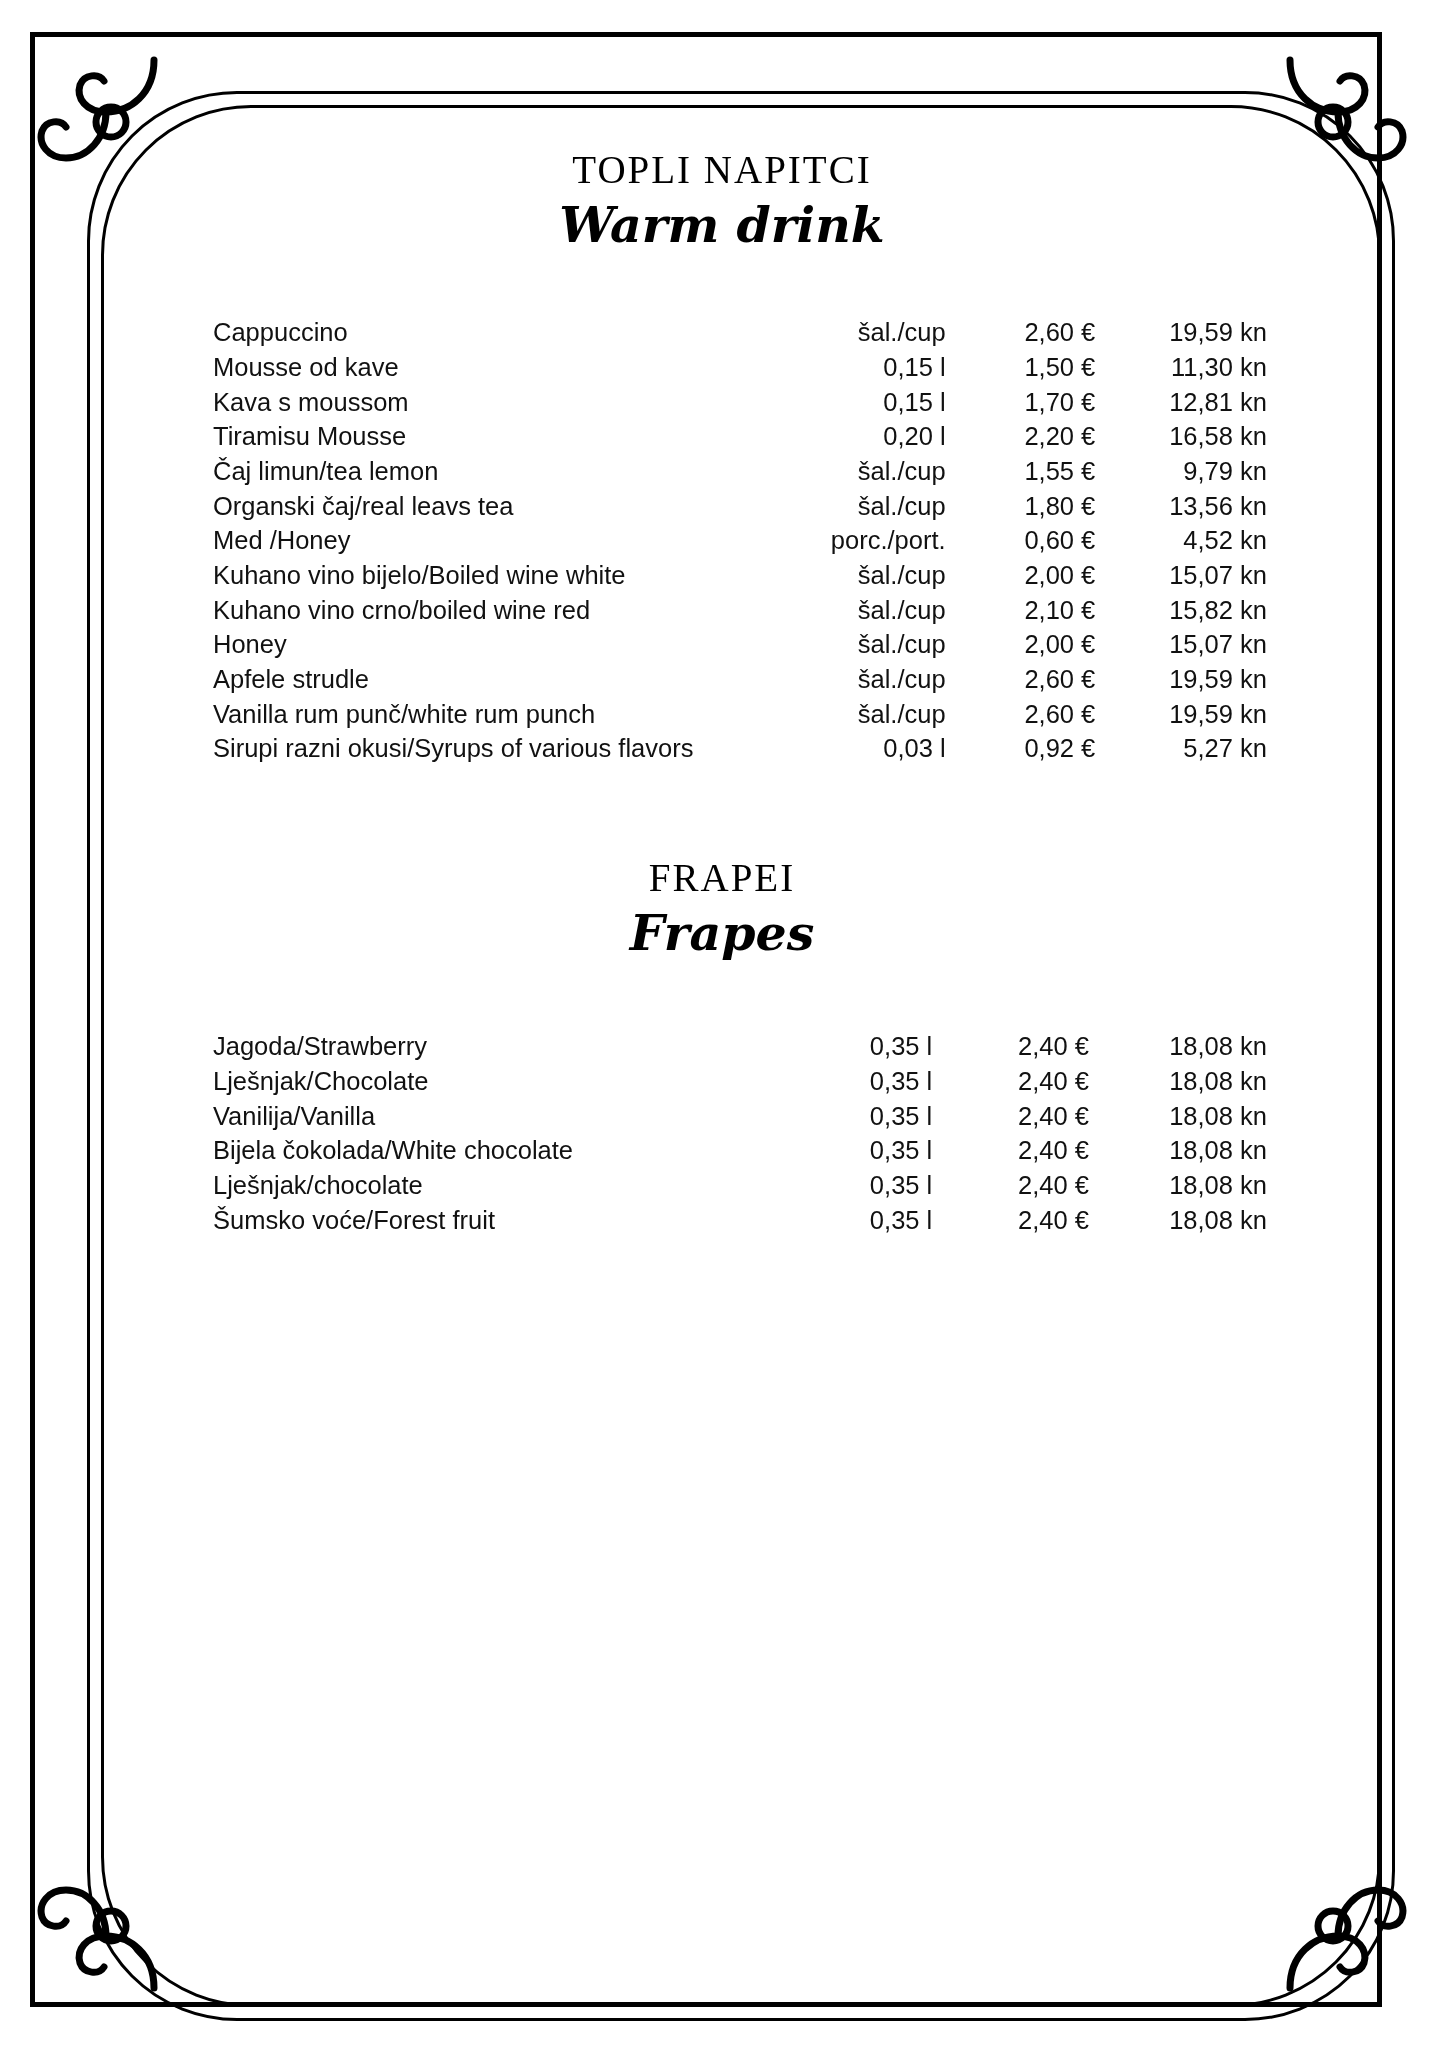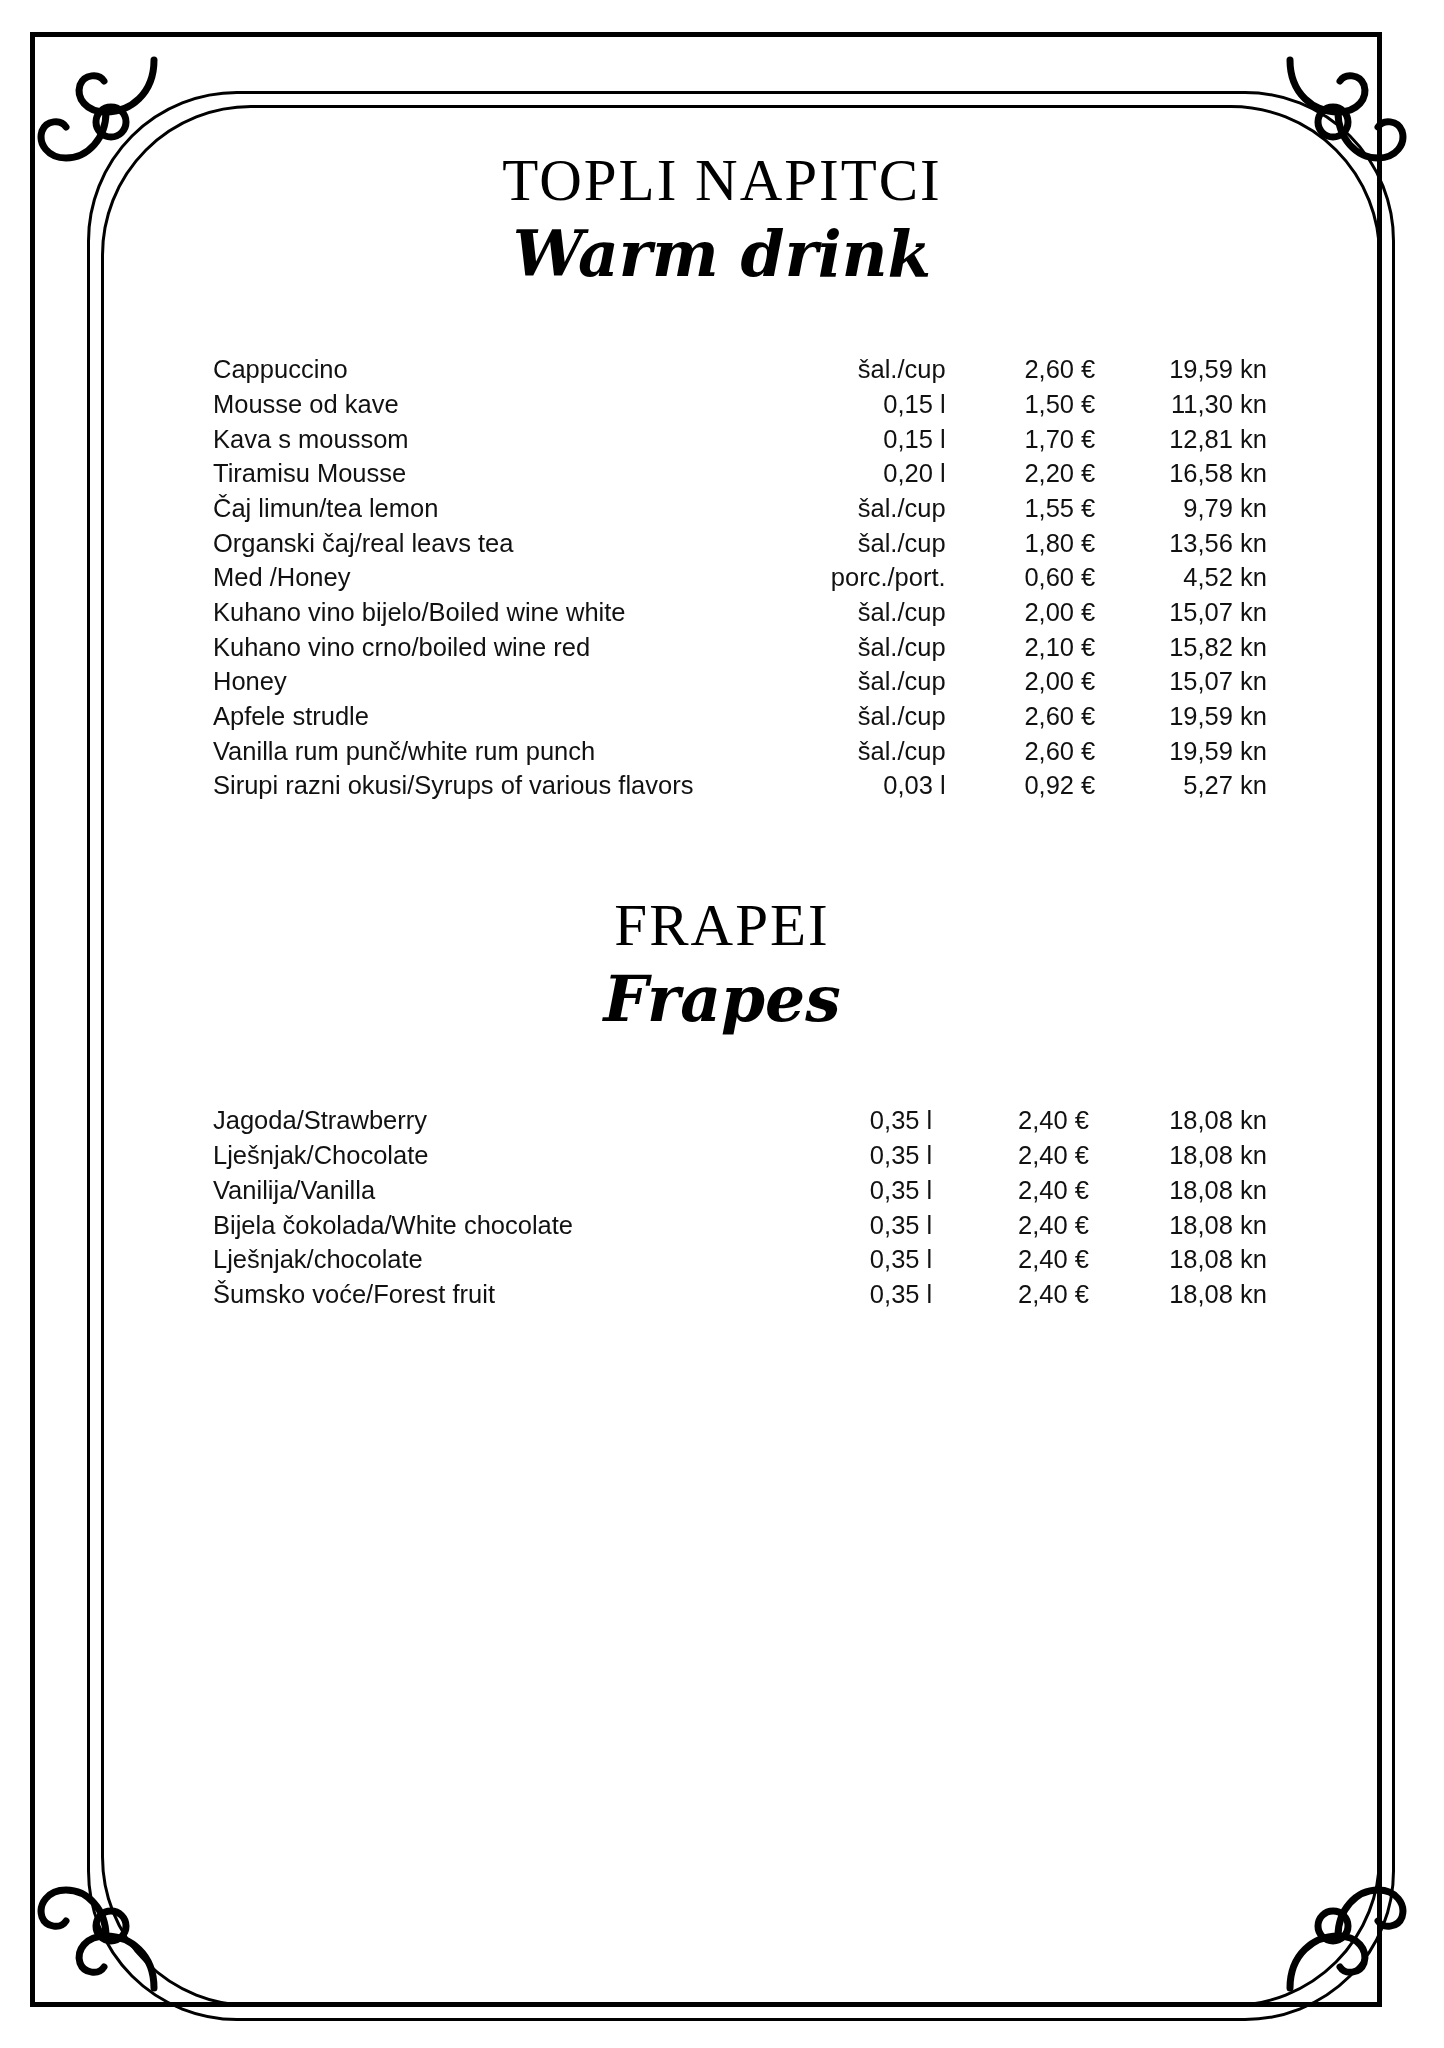"TOPLI NAPITCI" .section-title { font-size: 59px -> 39px }
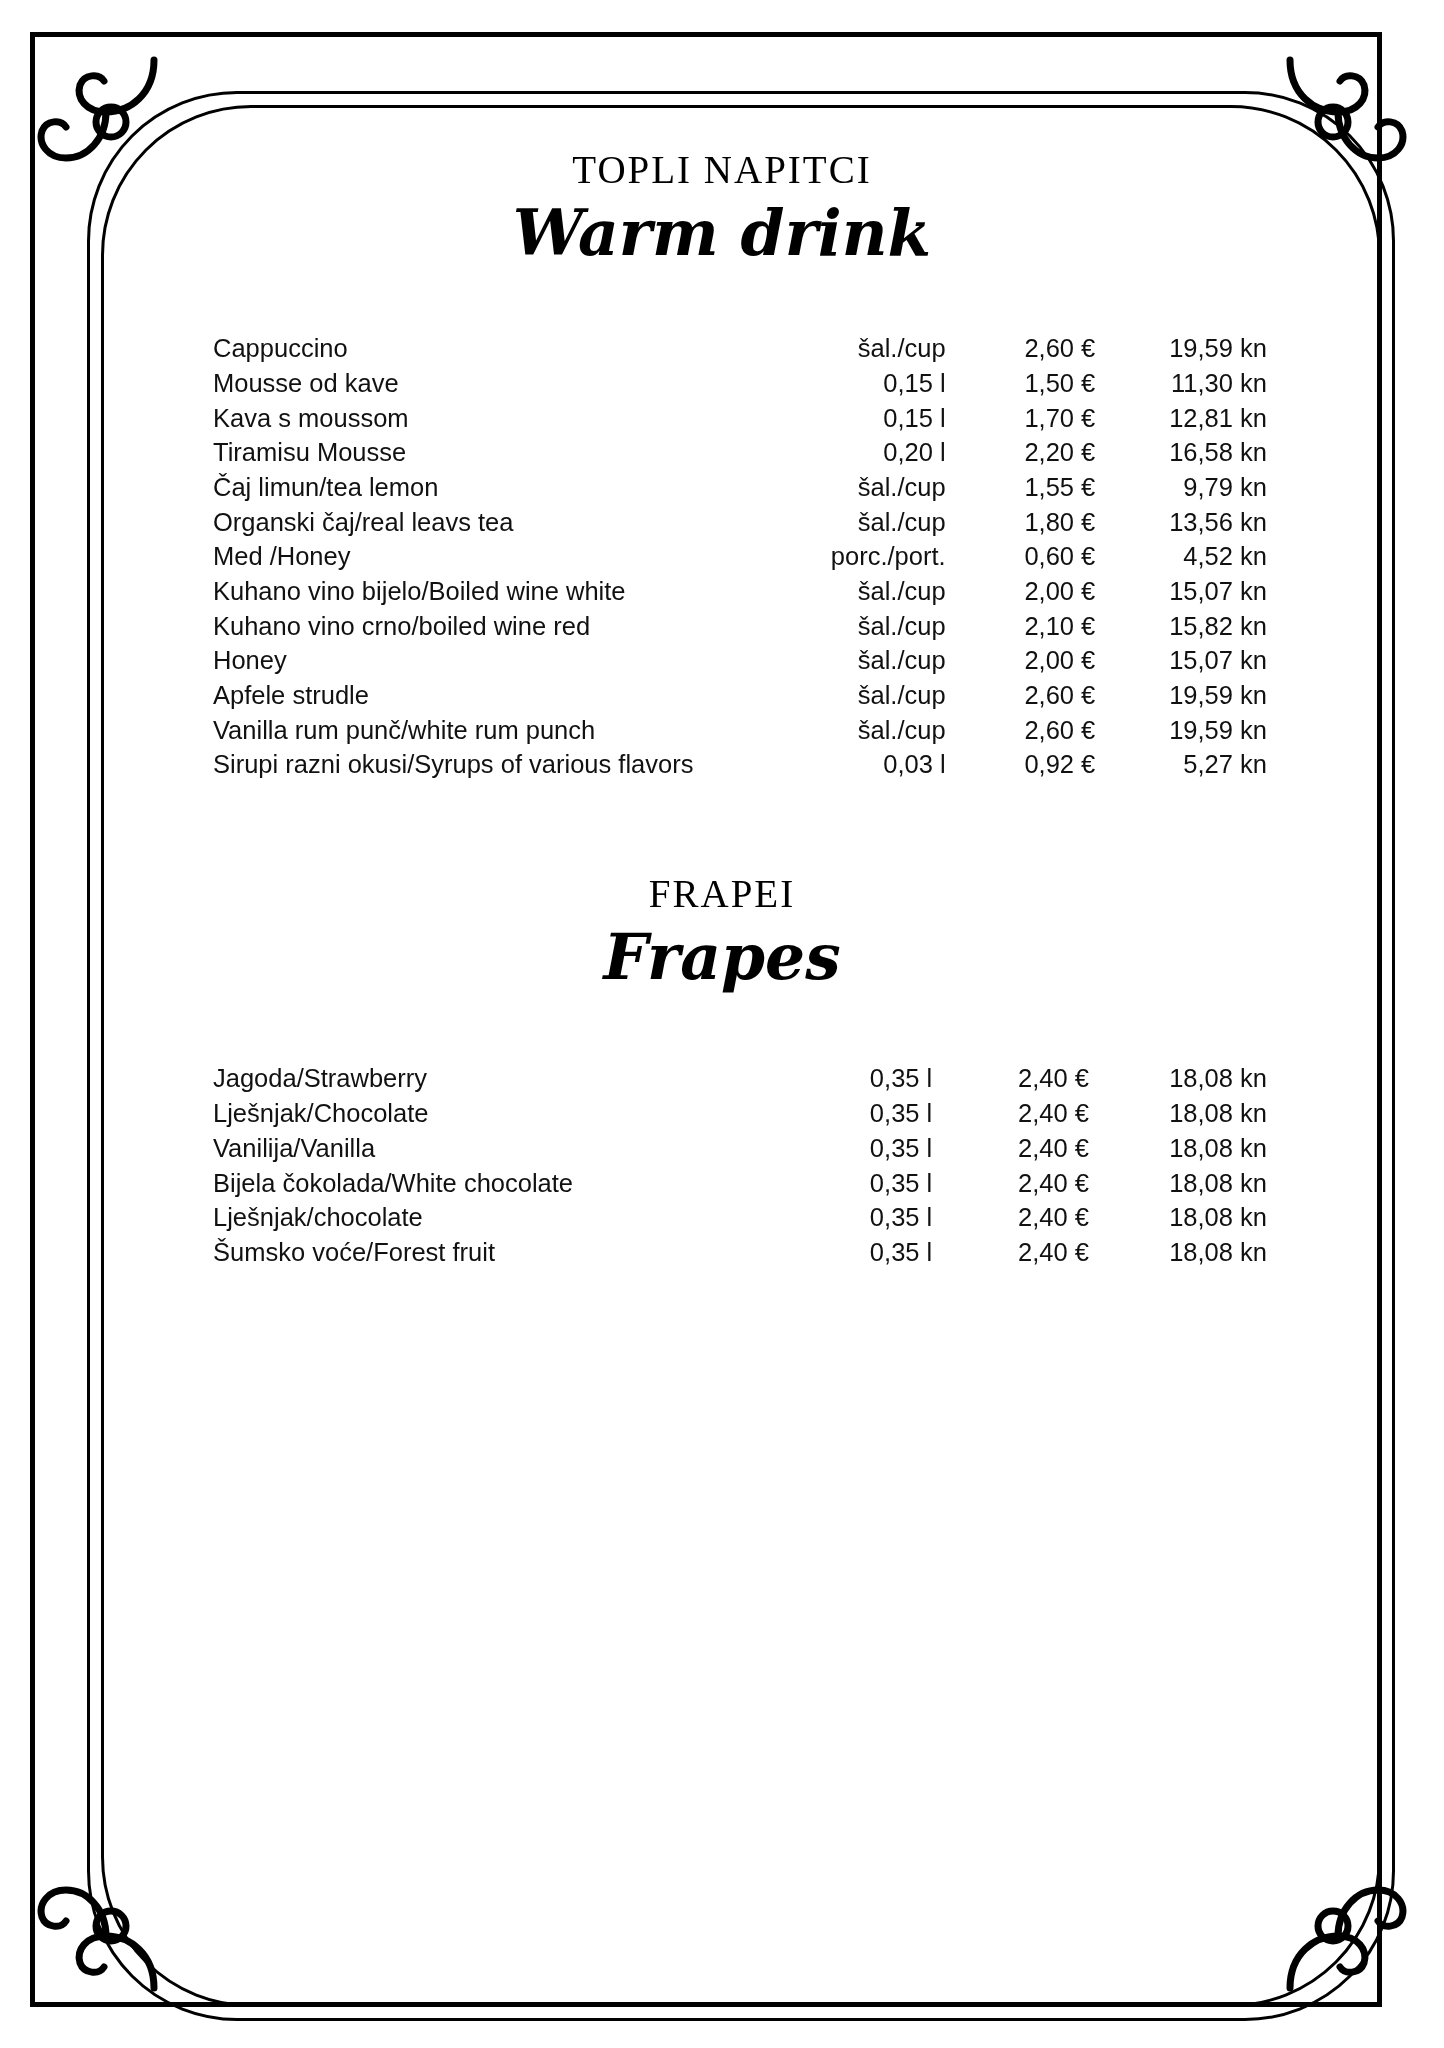"Warm drink" .section-subtitle { font-size: 63px -> 49px }
